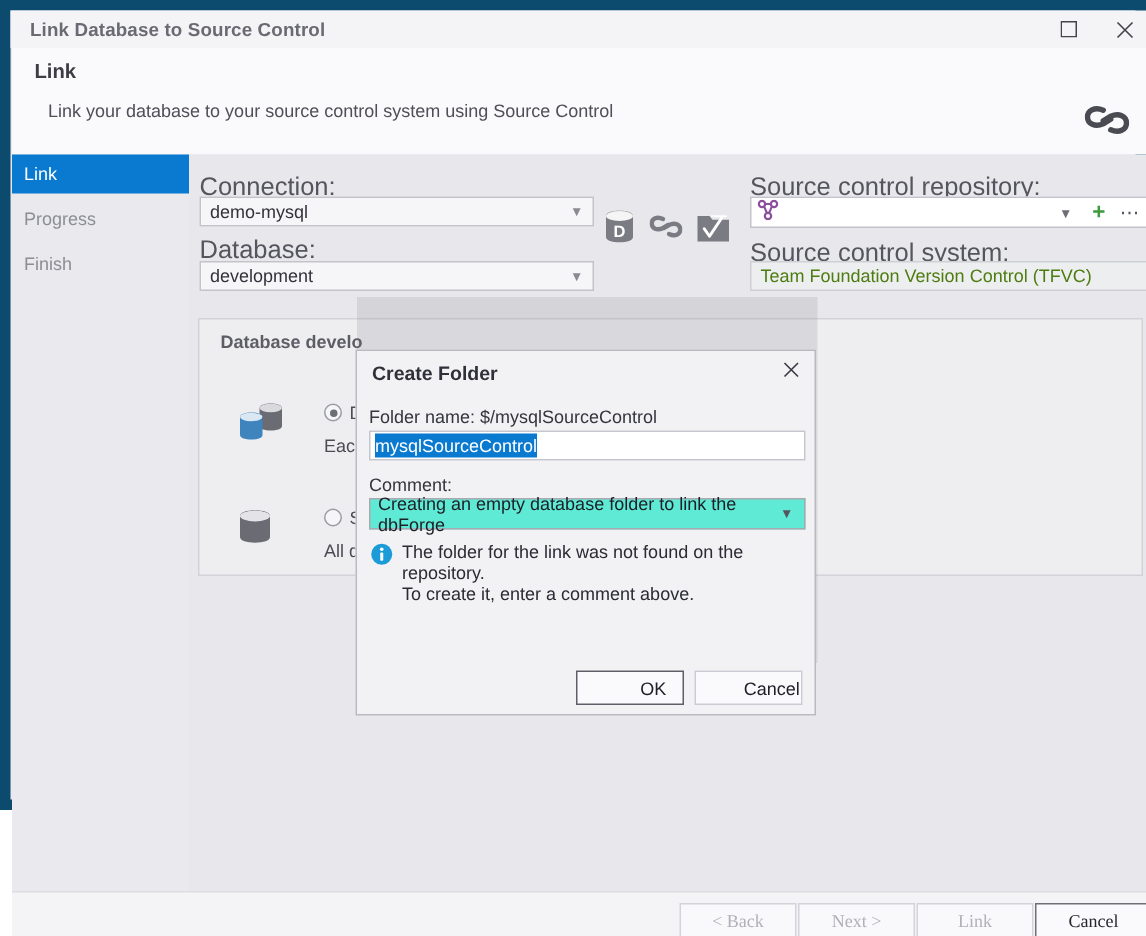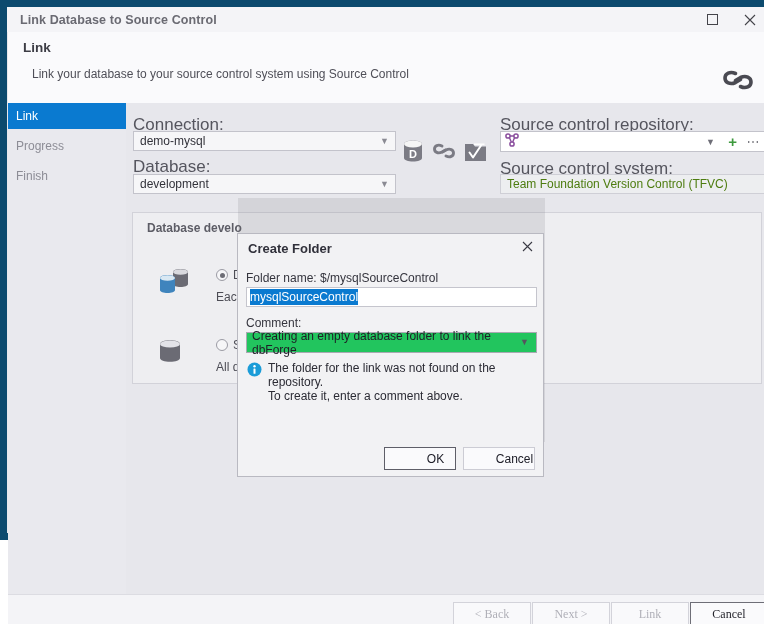"Creating an empty database folder" .modal-combo { background: #22c55e -> #5eead4 }
